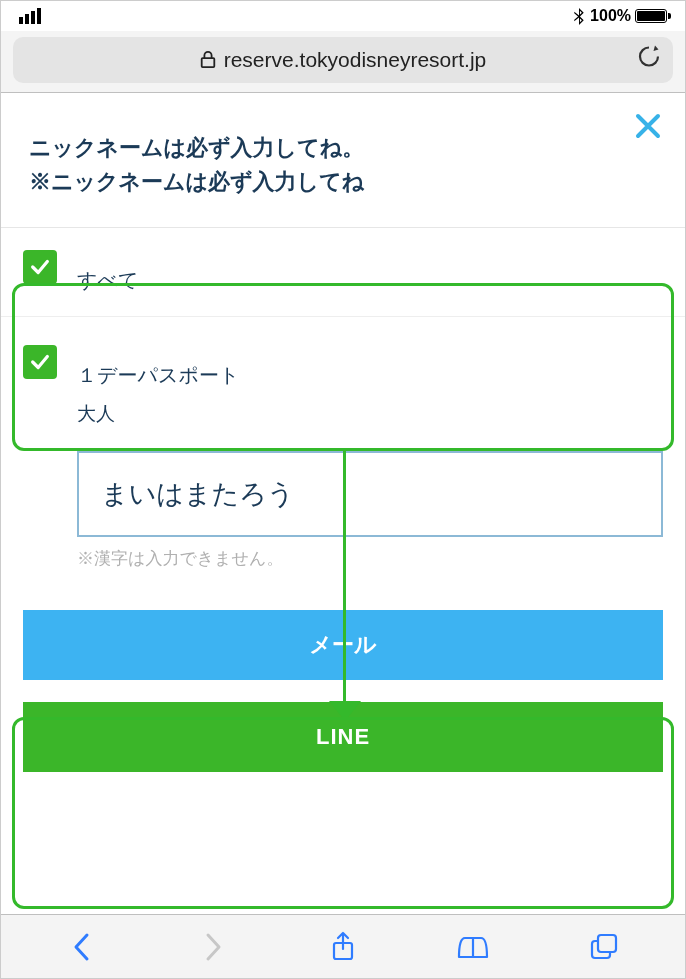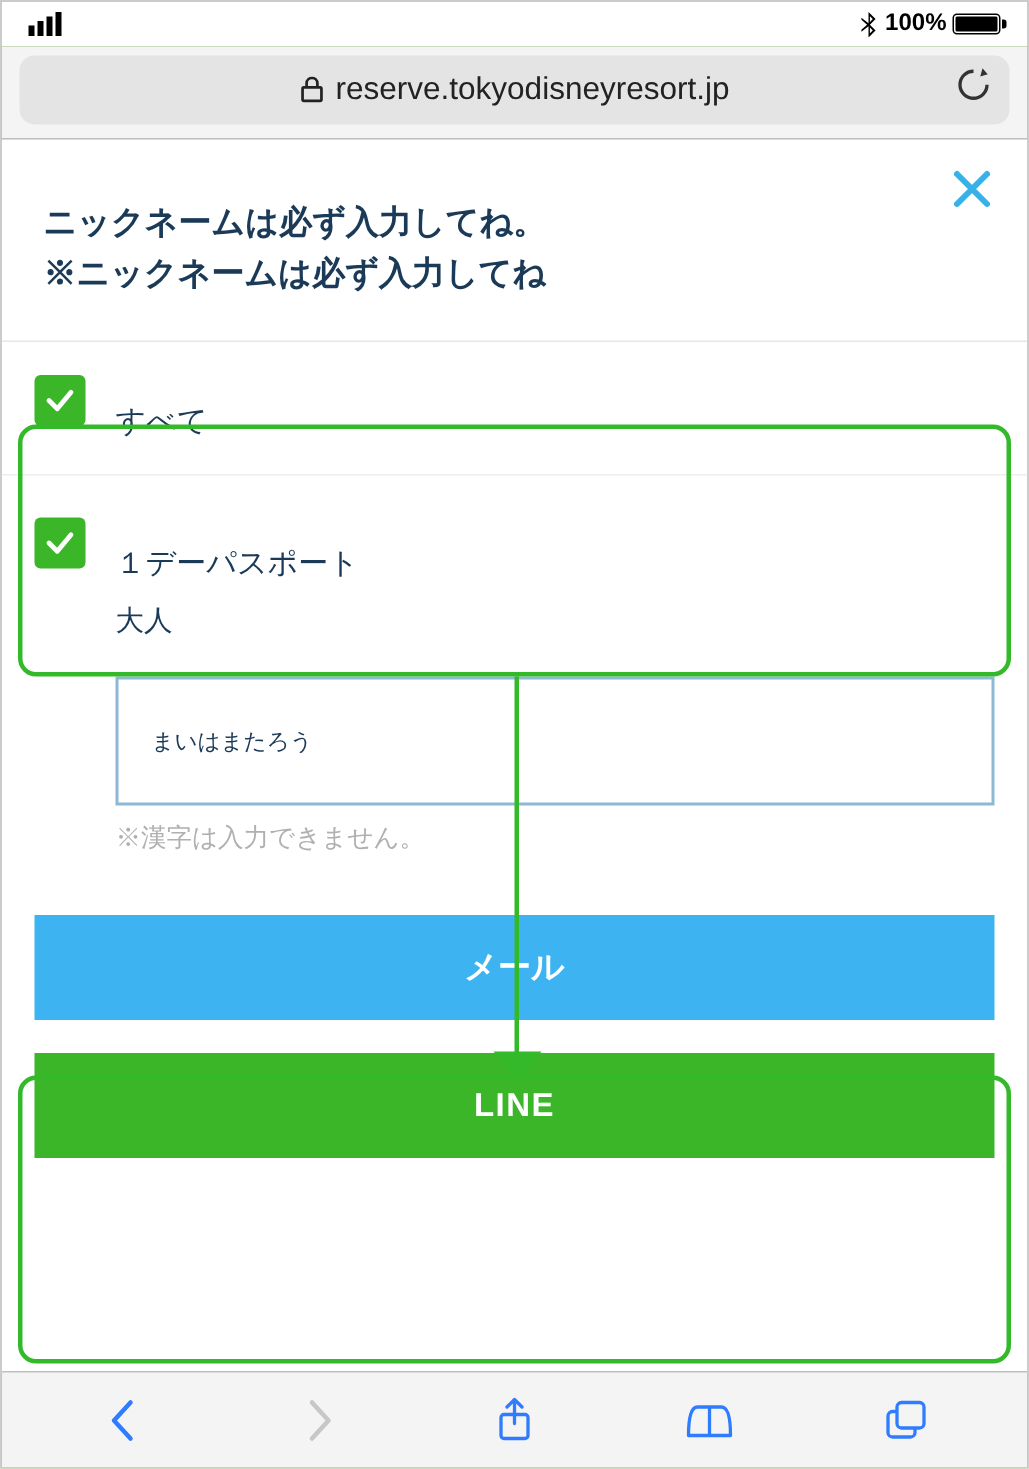"まいはまたろう" .nickname-input { font-size: 15px -> 27px }
